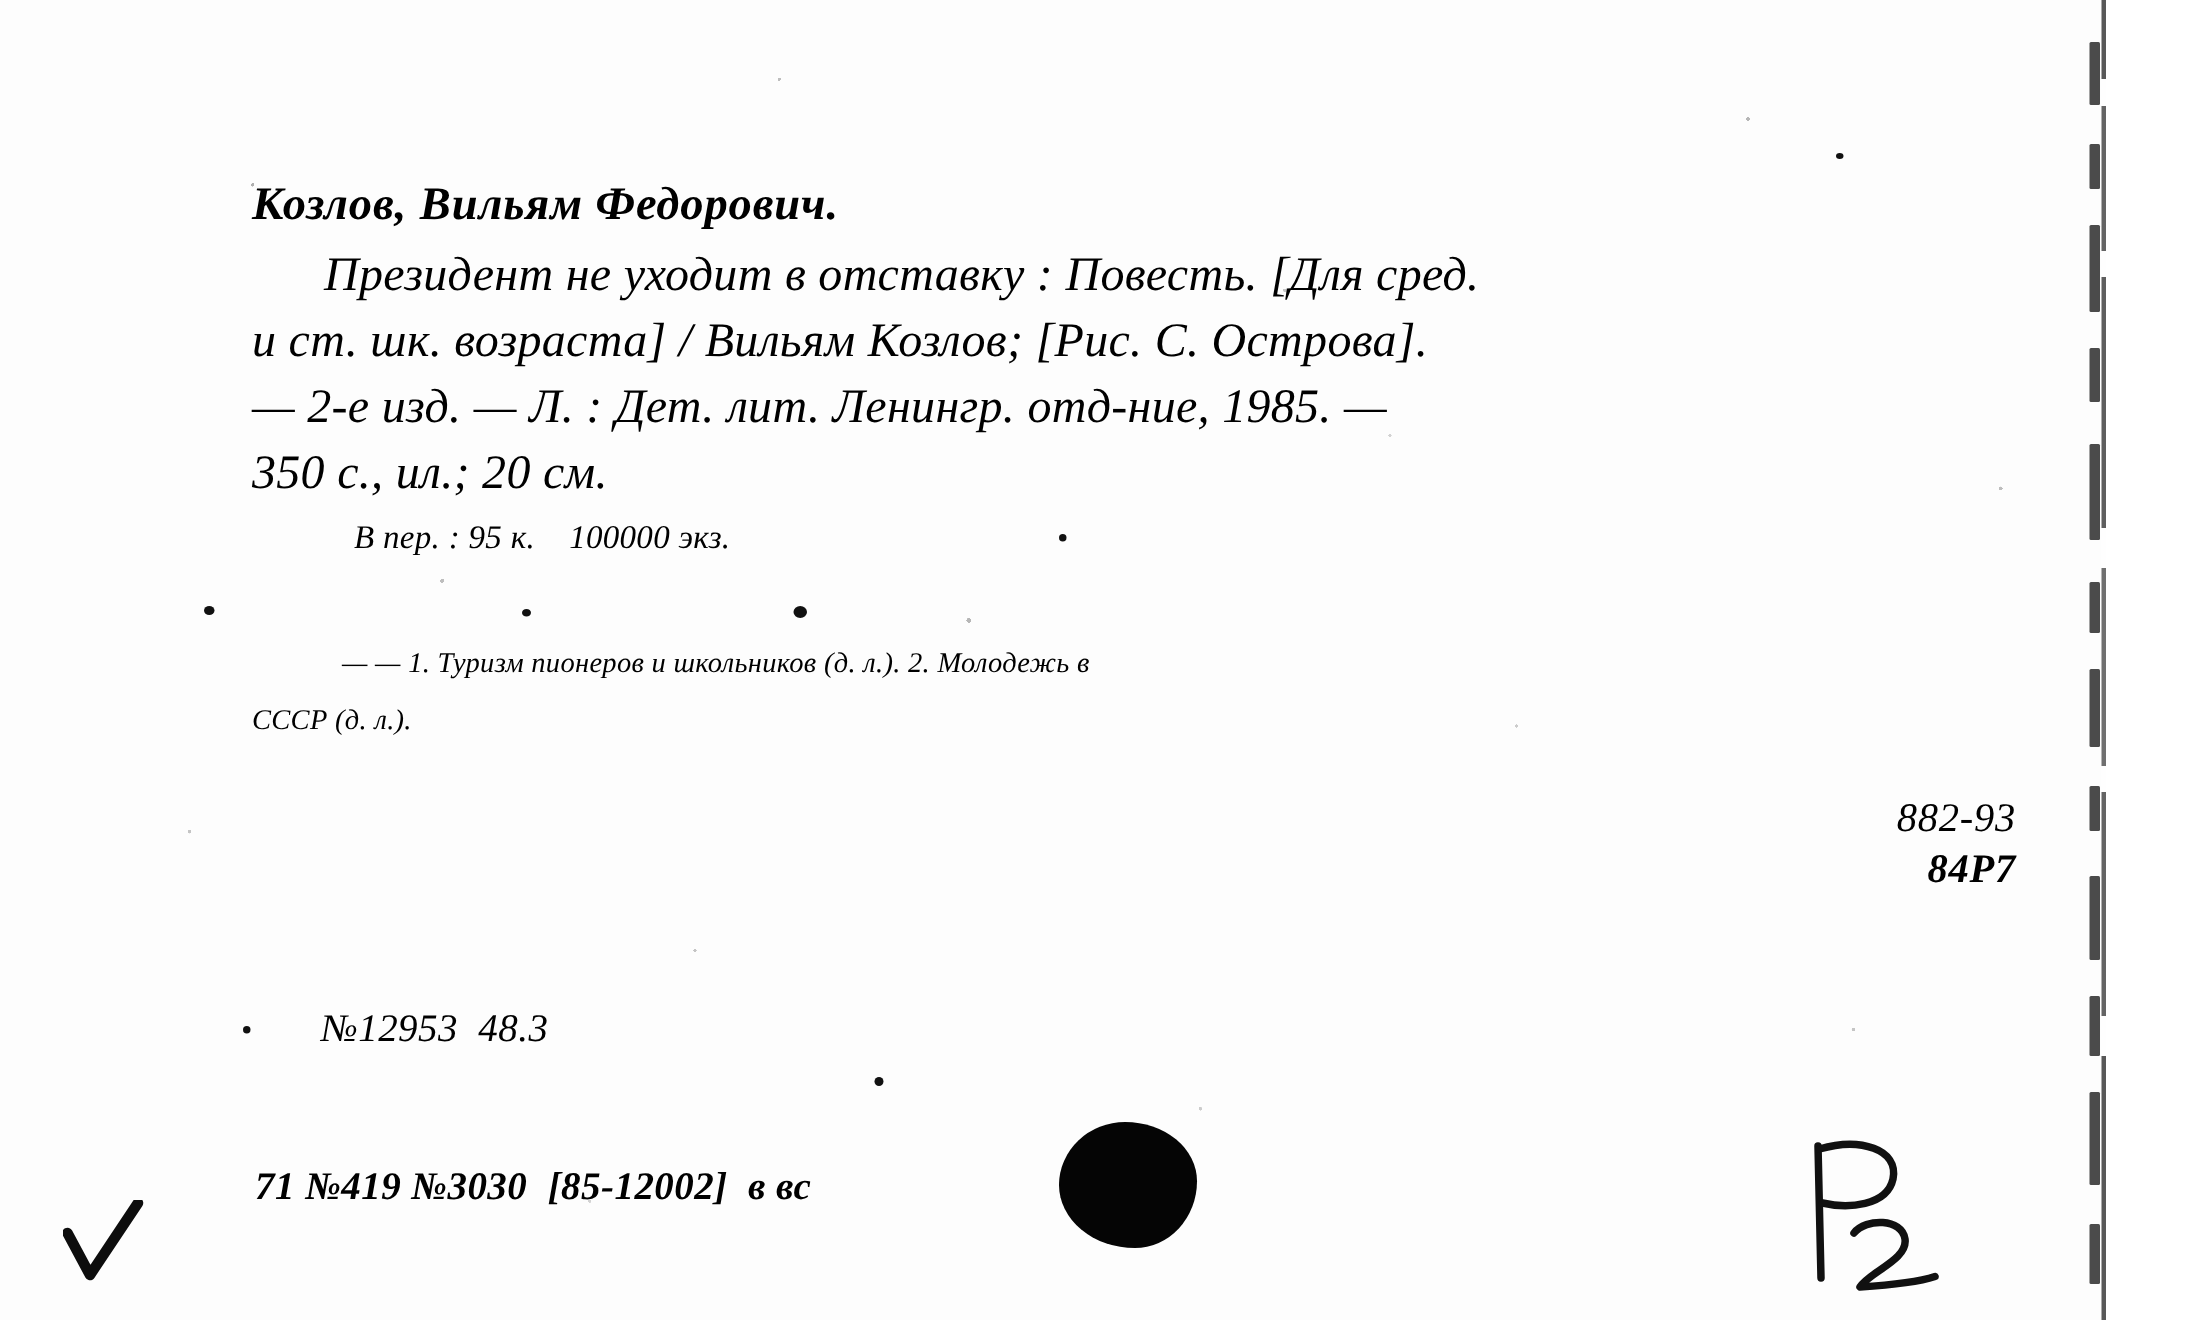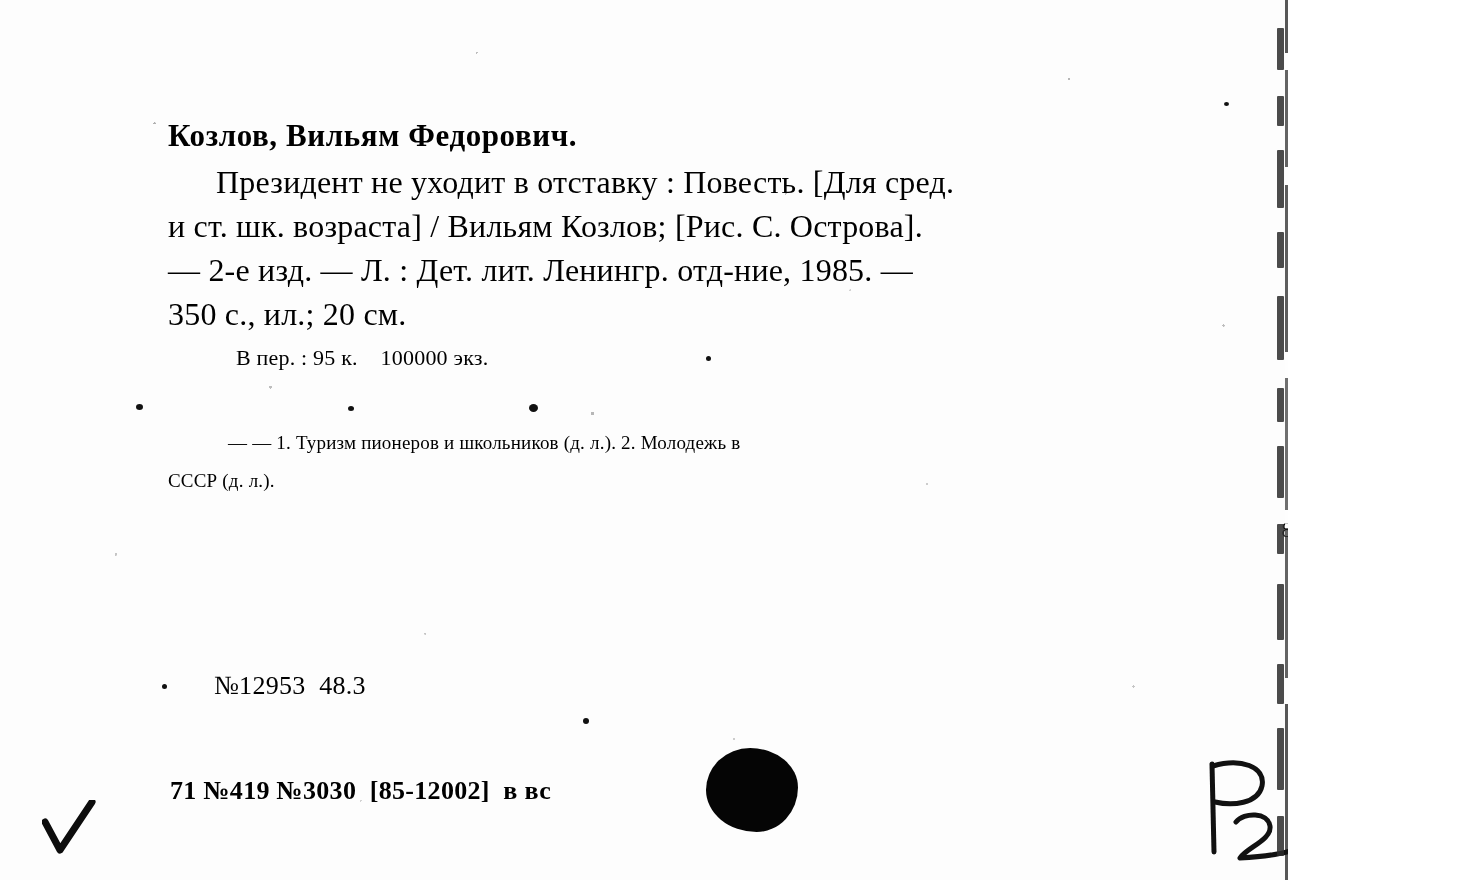"Козлов, Вильям Федорович." .card { font-style: none -> italic; width: 1288px -> 1404px }
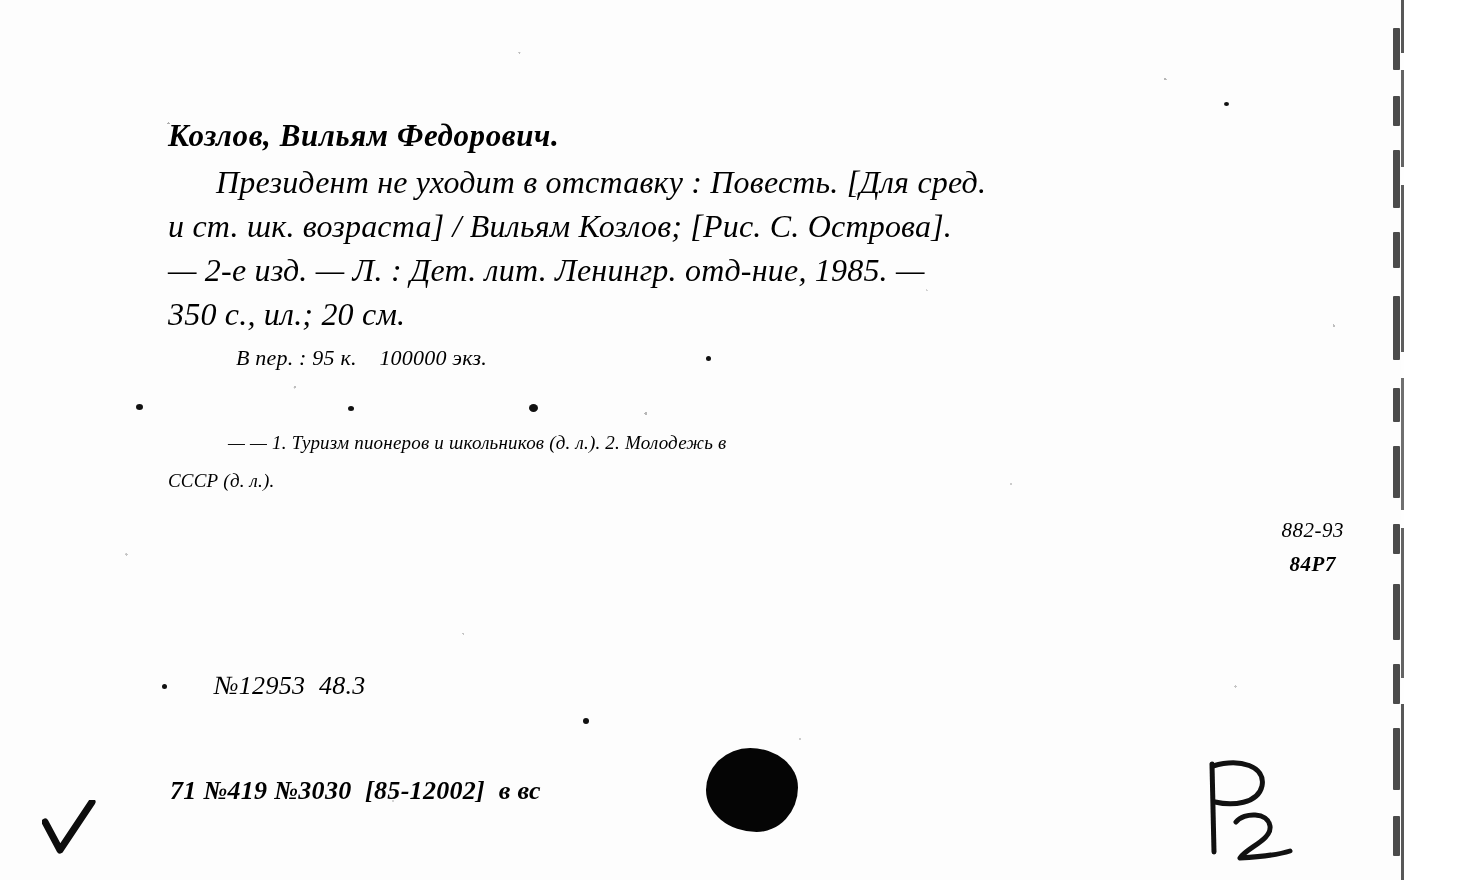"882-93" .classmarks { font-size: 21px -> 27px; text-align: center -> right; top: 513px -> 528px }
